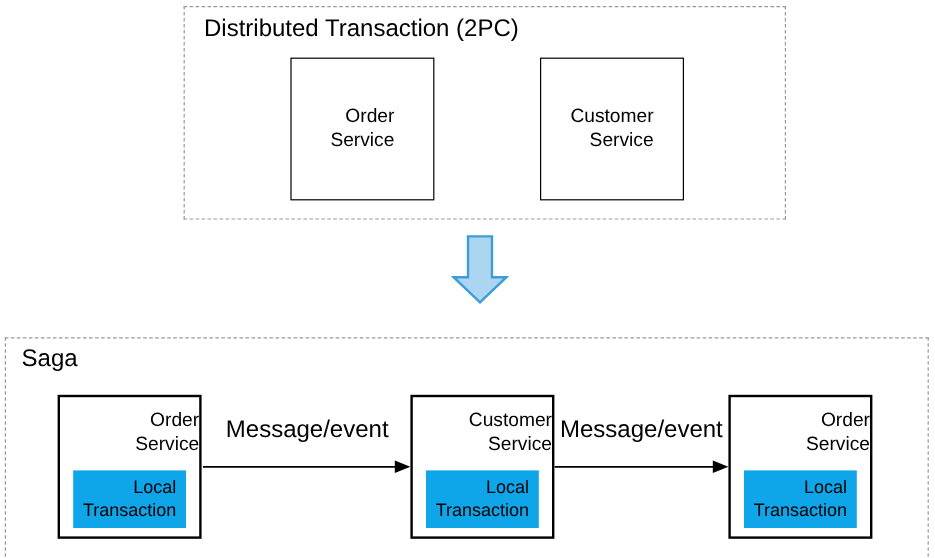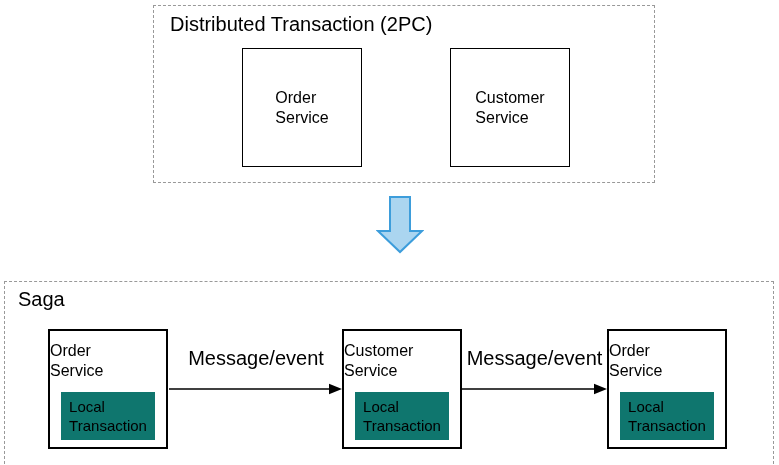"Order" .service-box { text-align: left -> right }
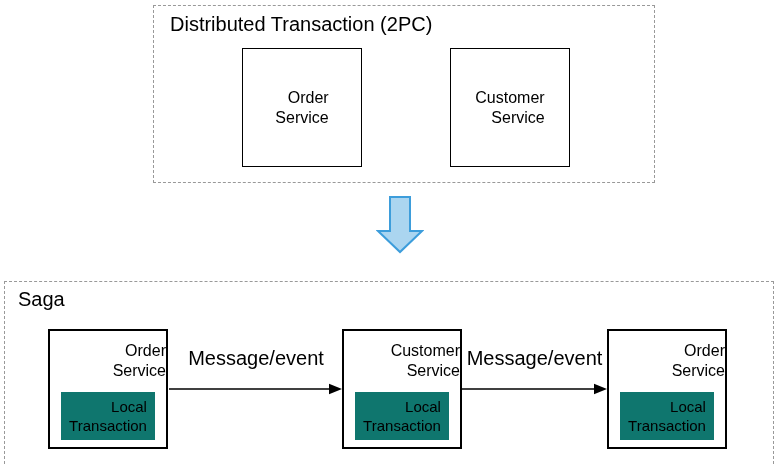"Local" .local-box { background: #0f766e -> #0ea5e9 }
